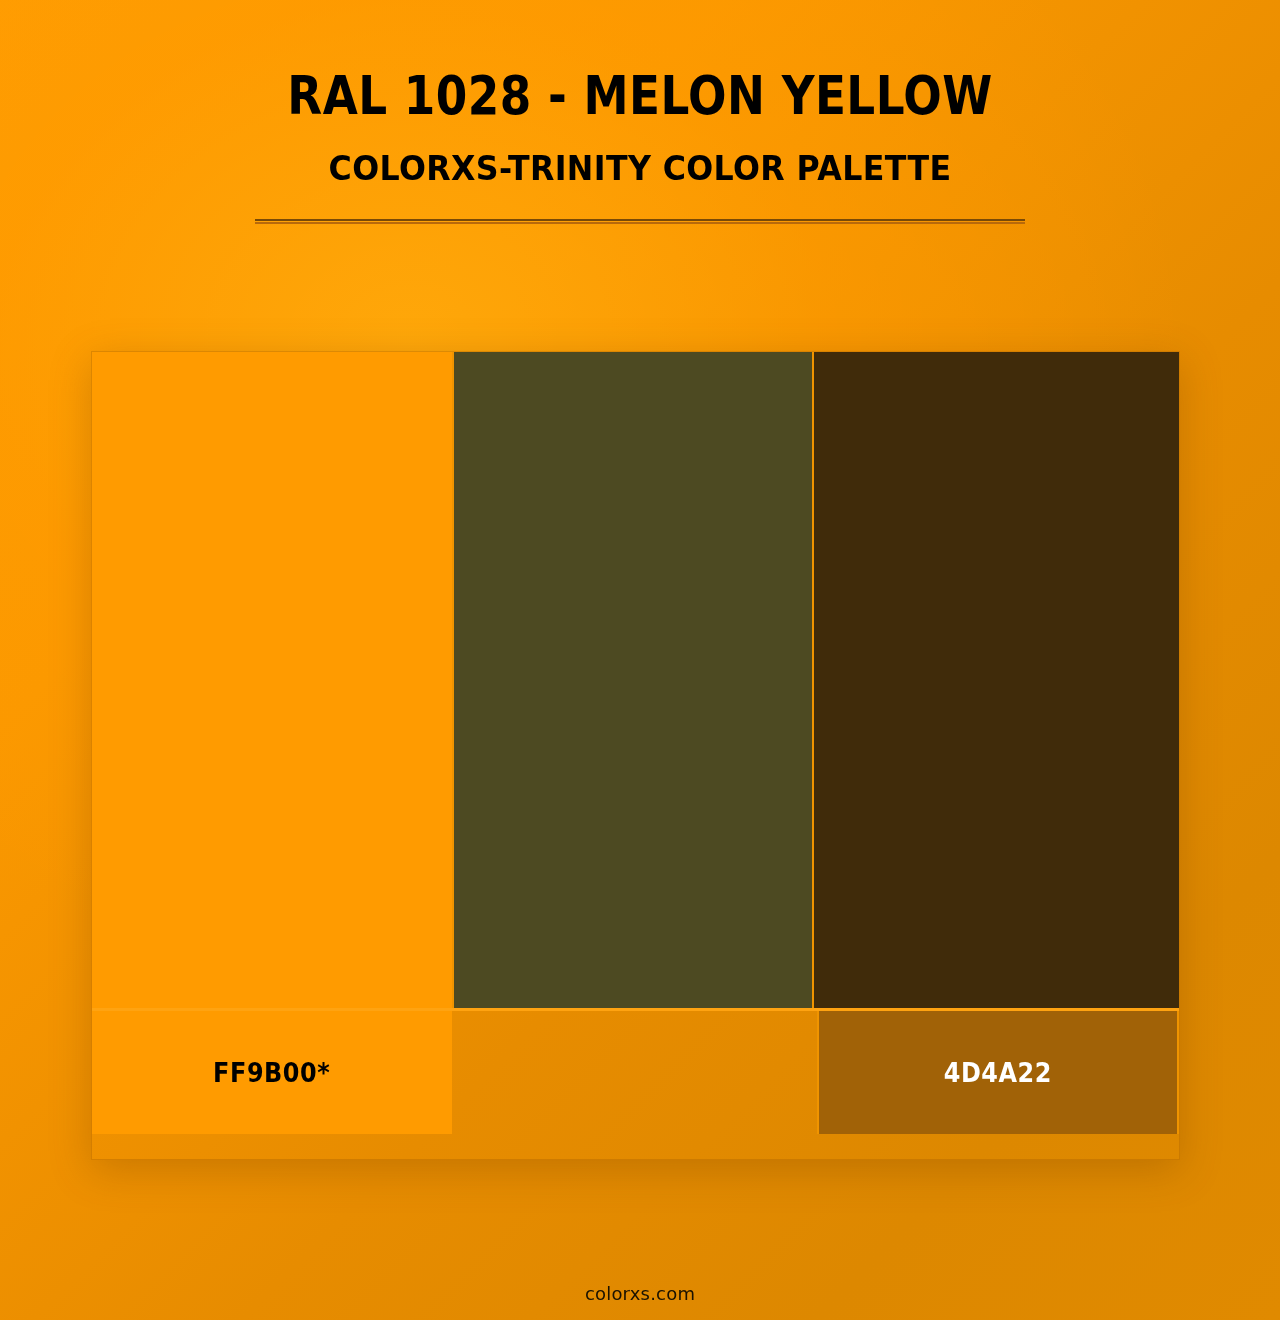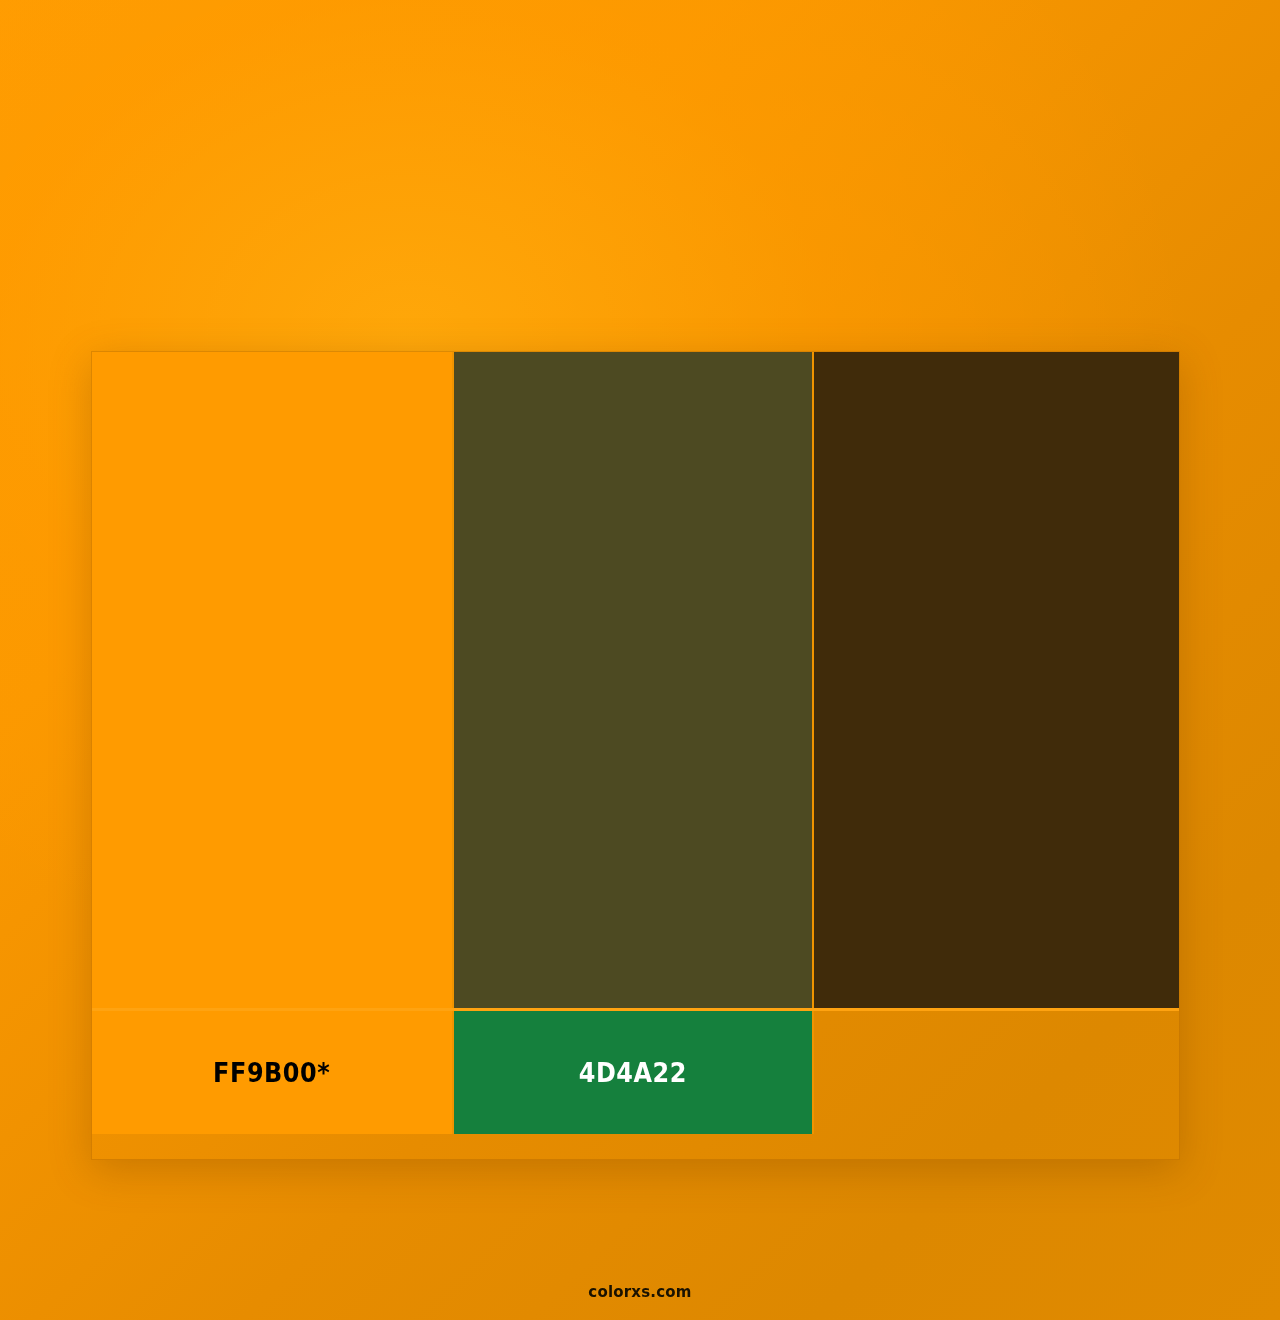"RAL 1028 - MELON YELLOW" div.header { html: none -> <div> <div>RAL 1028 - MELON YELLOW</div> <div>COLORXS-TRINITY COLOR PALETTE</div> <div> <div></div> <div></div> </div> </div> }
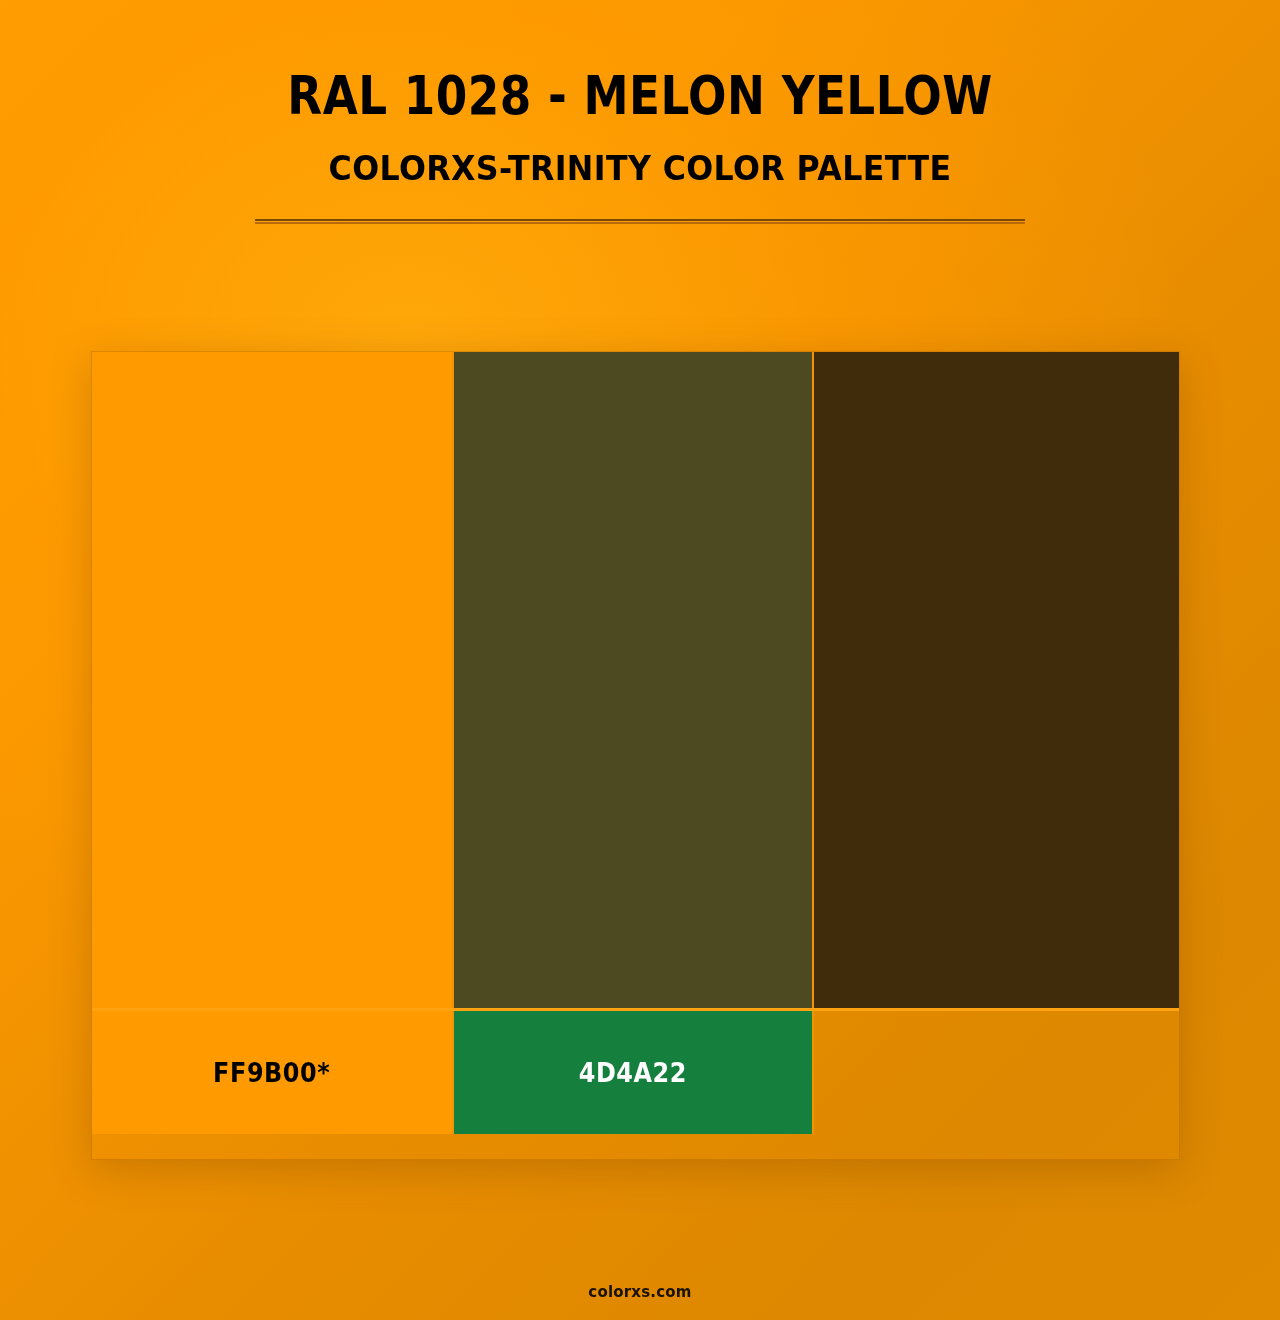"FF9B00*" .label-row { justify-content: none -> space-between }
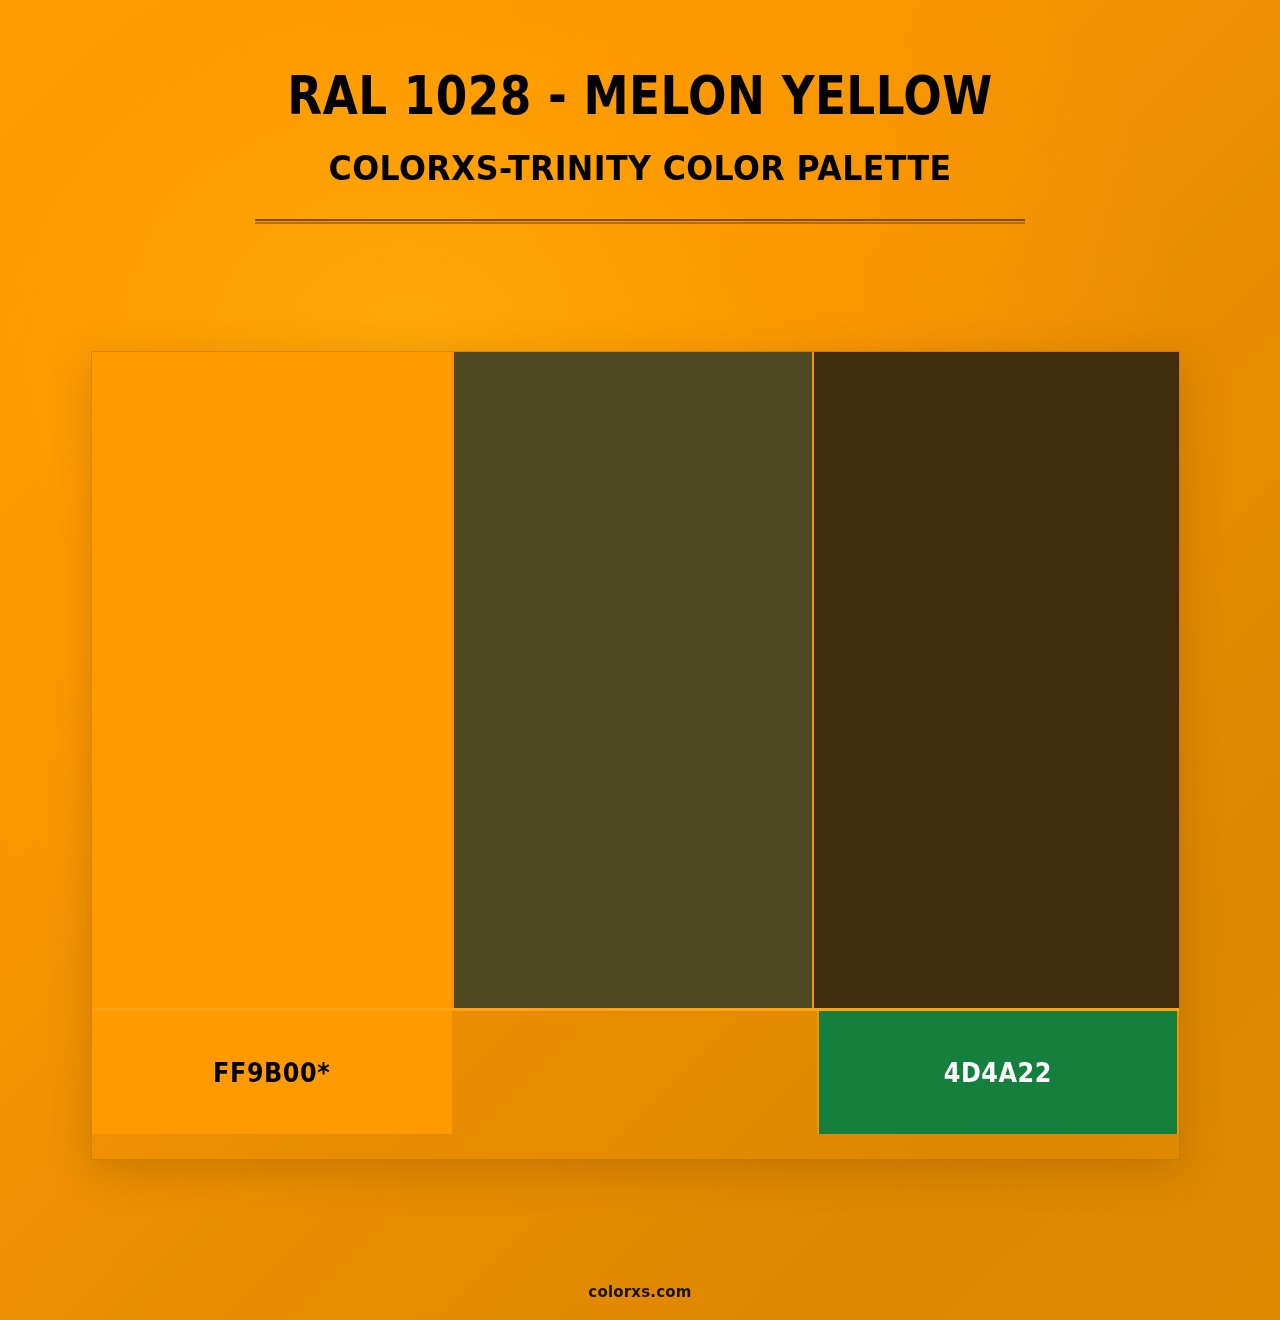"4D4A22" div.label-cell { background: #15803d -> #a16207 }
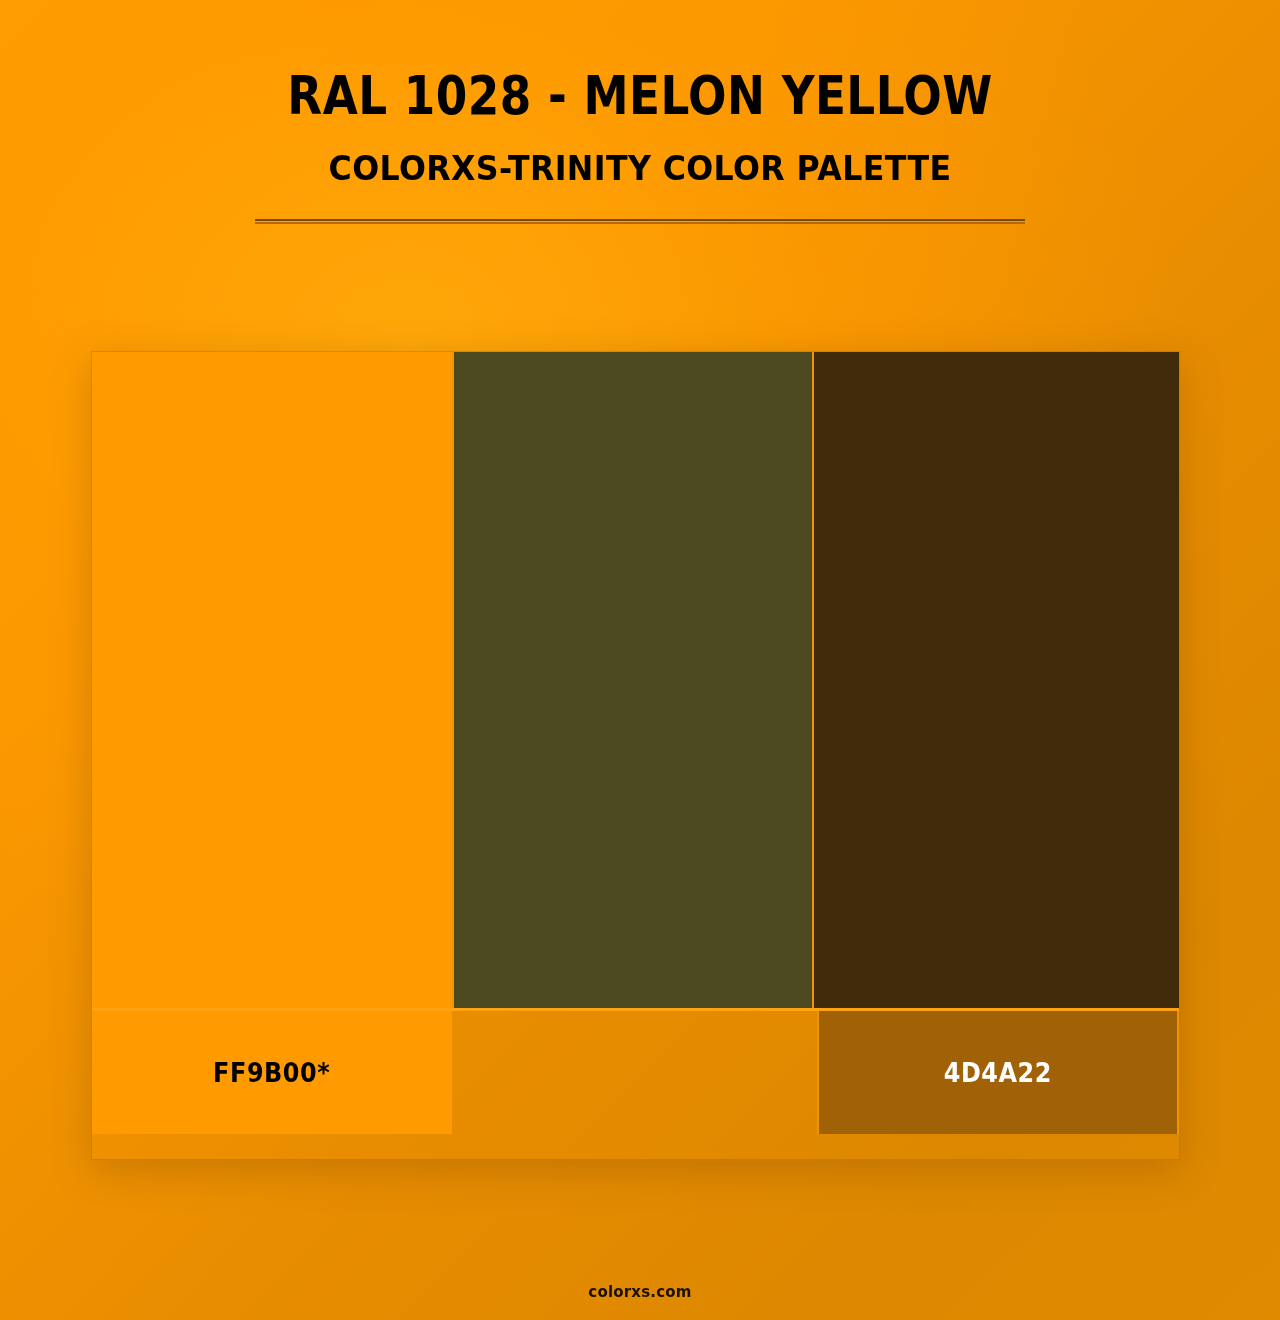"colorxs.com" .footer-text { font-size: 15px -> 18px; font-weight: 700 -> 400 }
